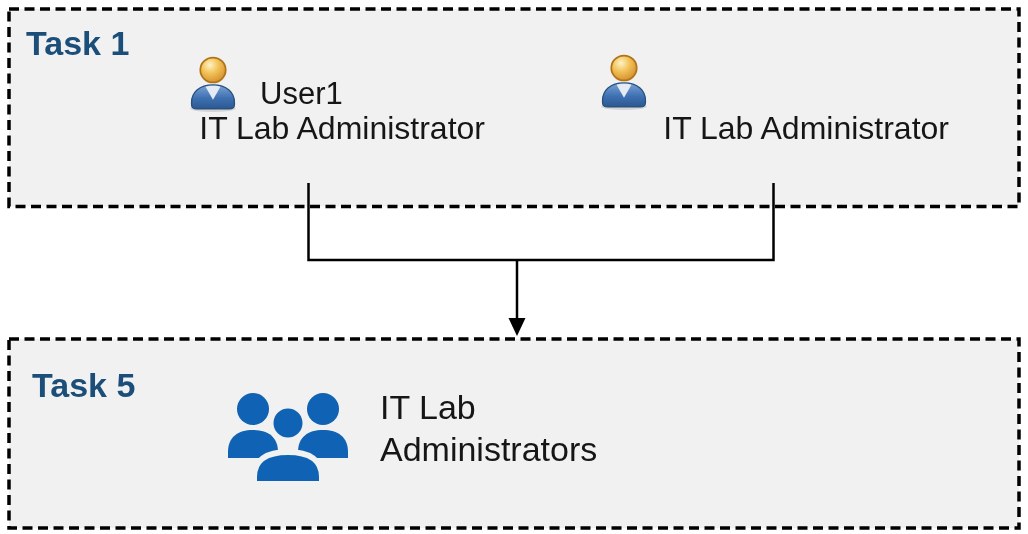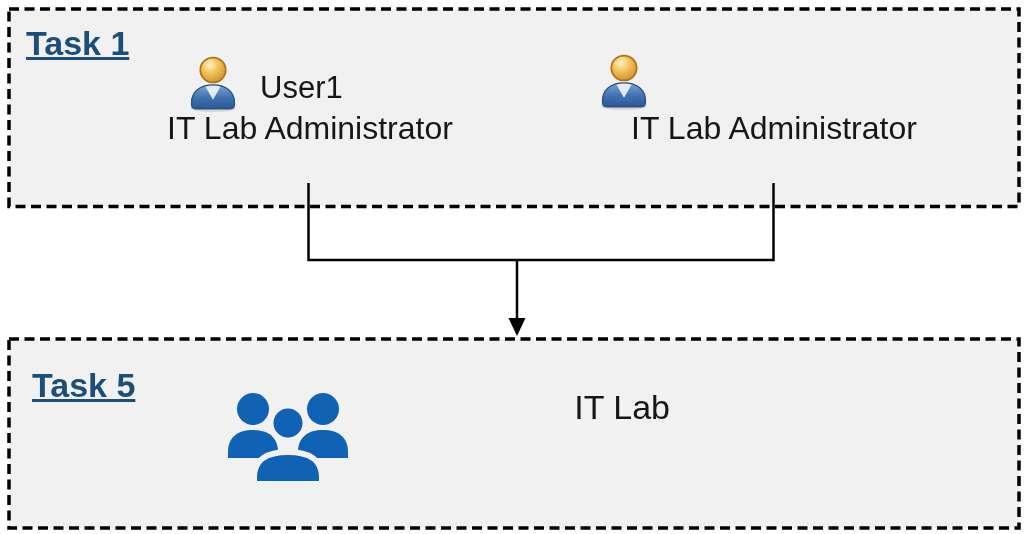"Task 1" .task-label { text-decoration: underline -> none }
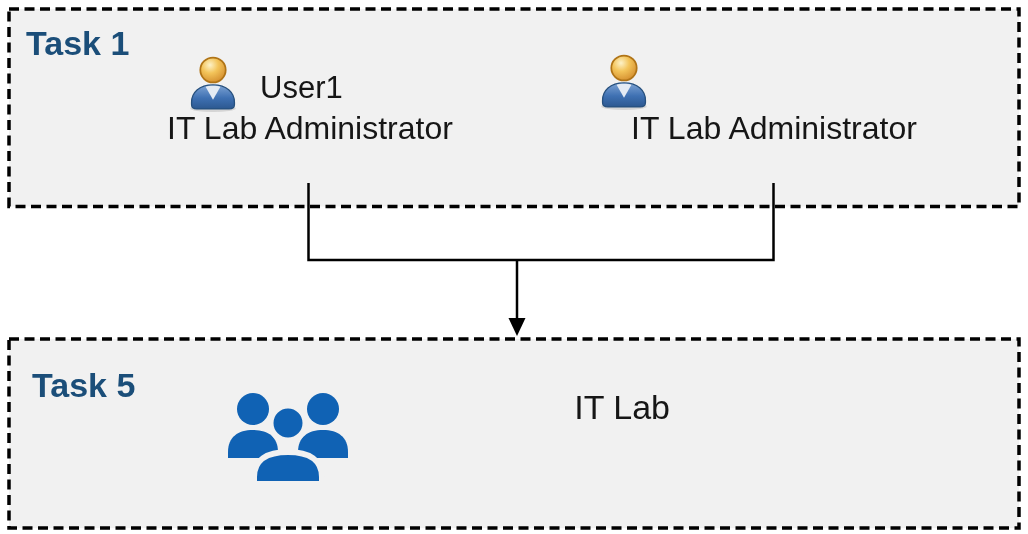"User1" .n1 { top: 70px -> 76px }
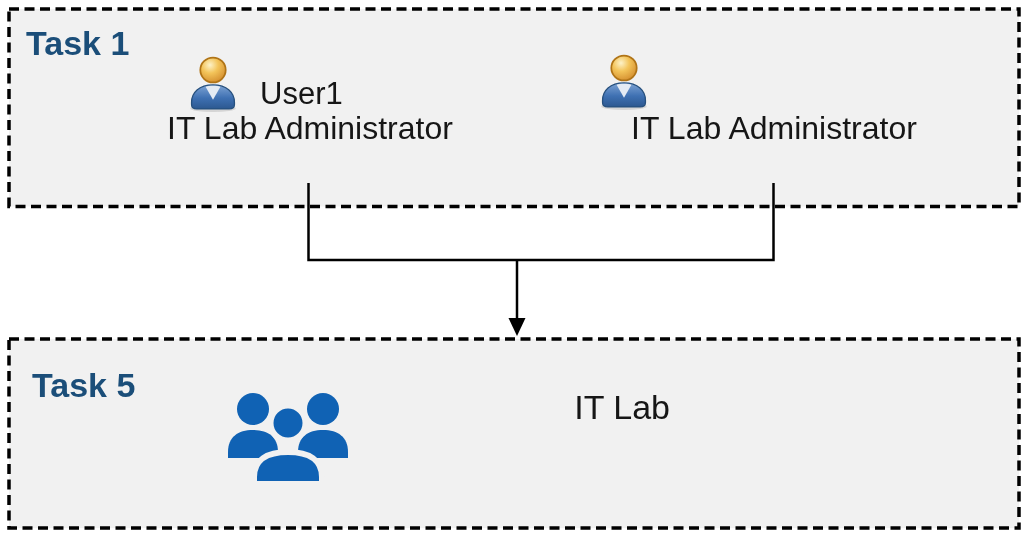"IT Lab Administrator" .user-role { text-align: center -> right }
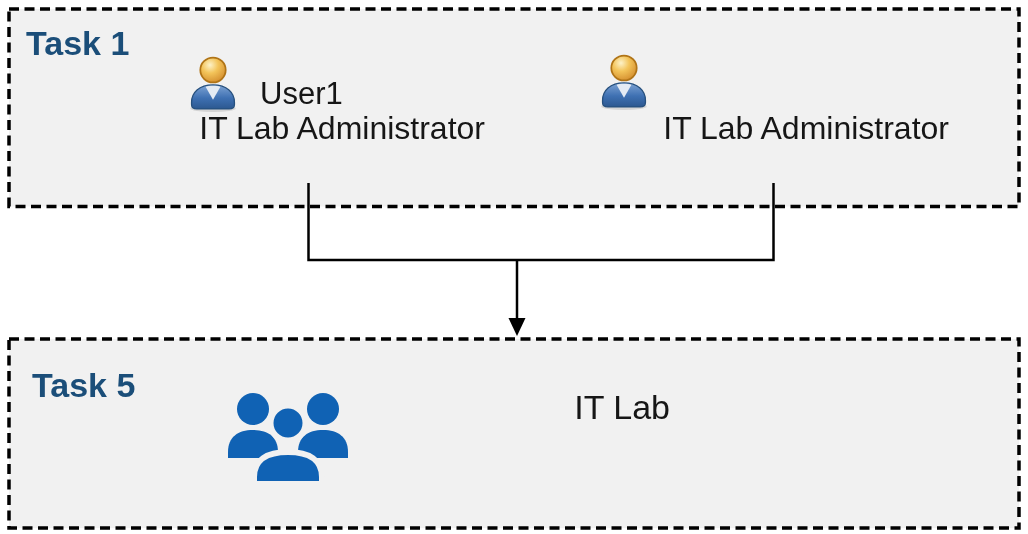"IT Lab" .group-name { text-align: right -> left }
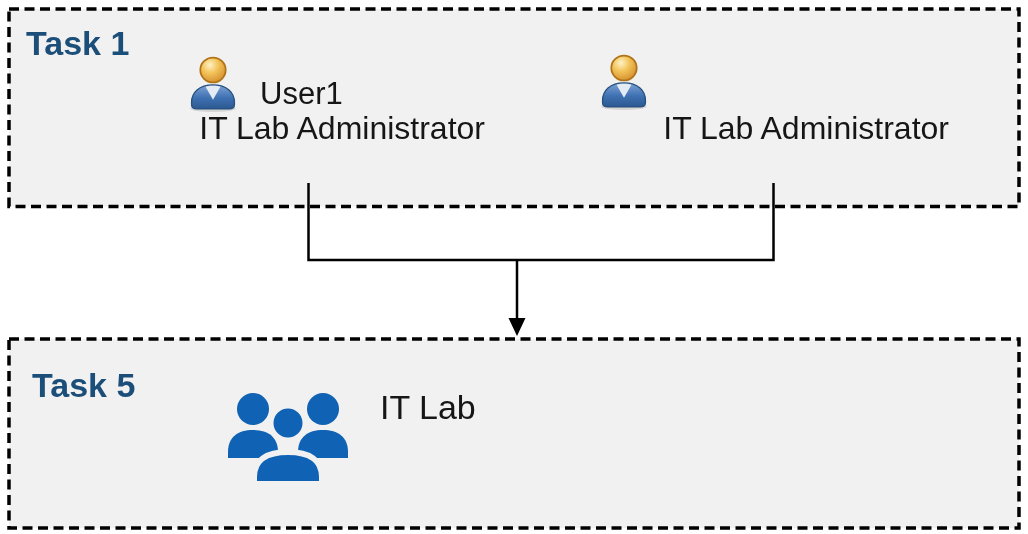"Administrators" div { html: none -> <div>Administrators</div> }
